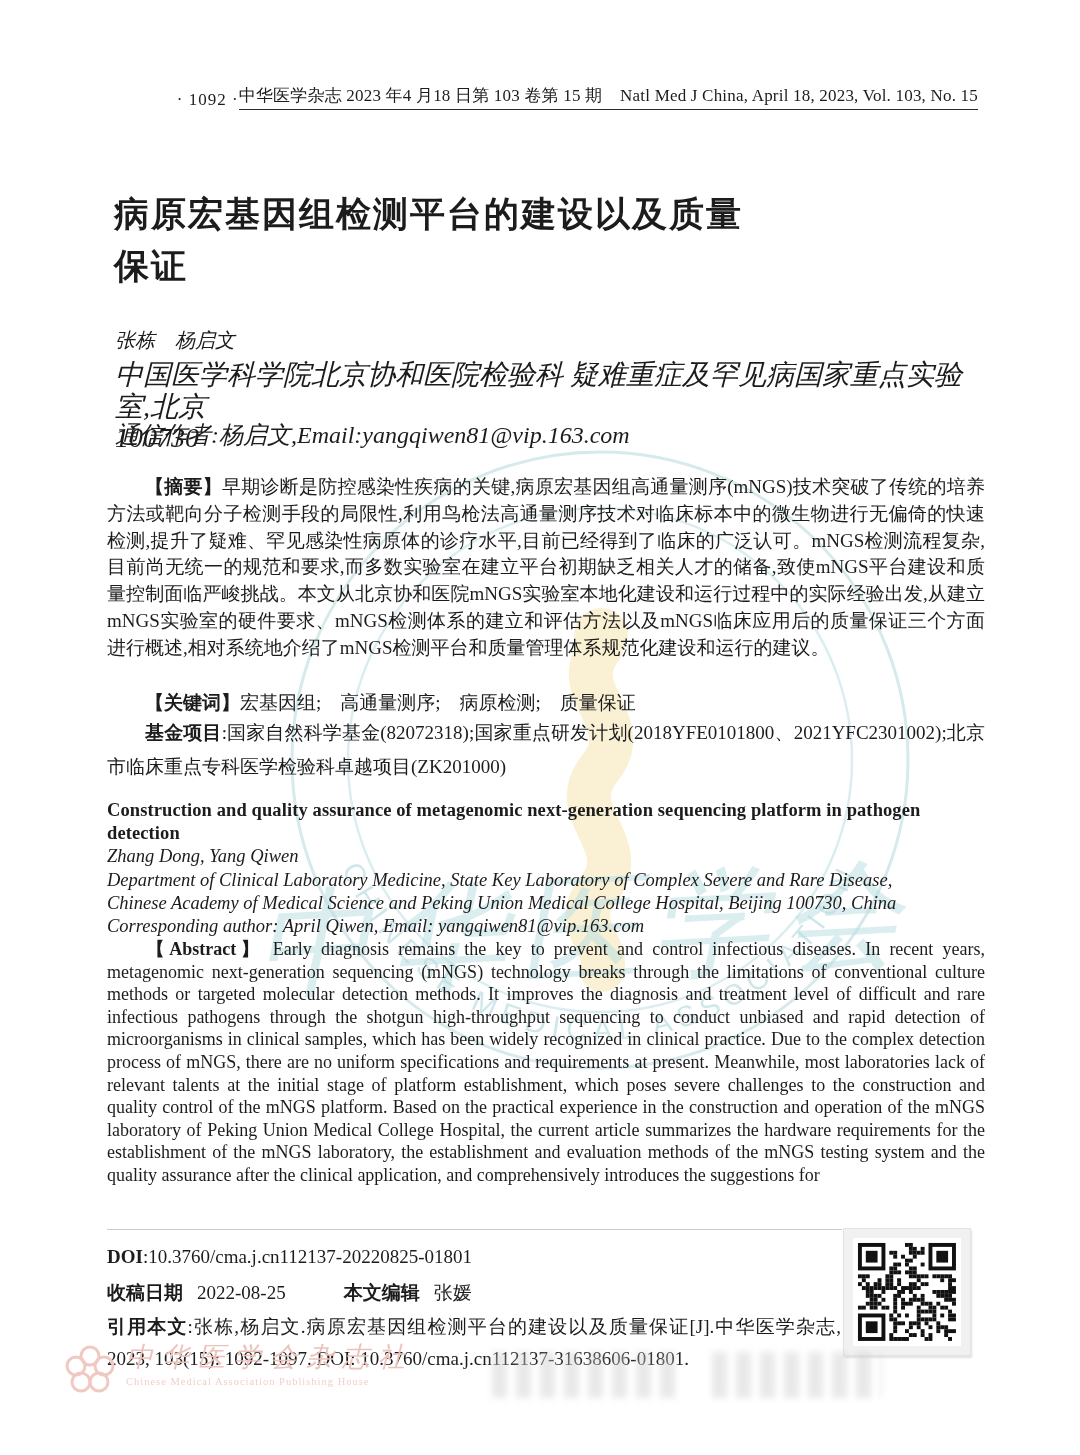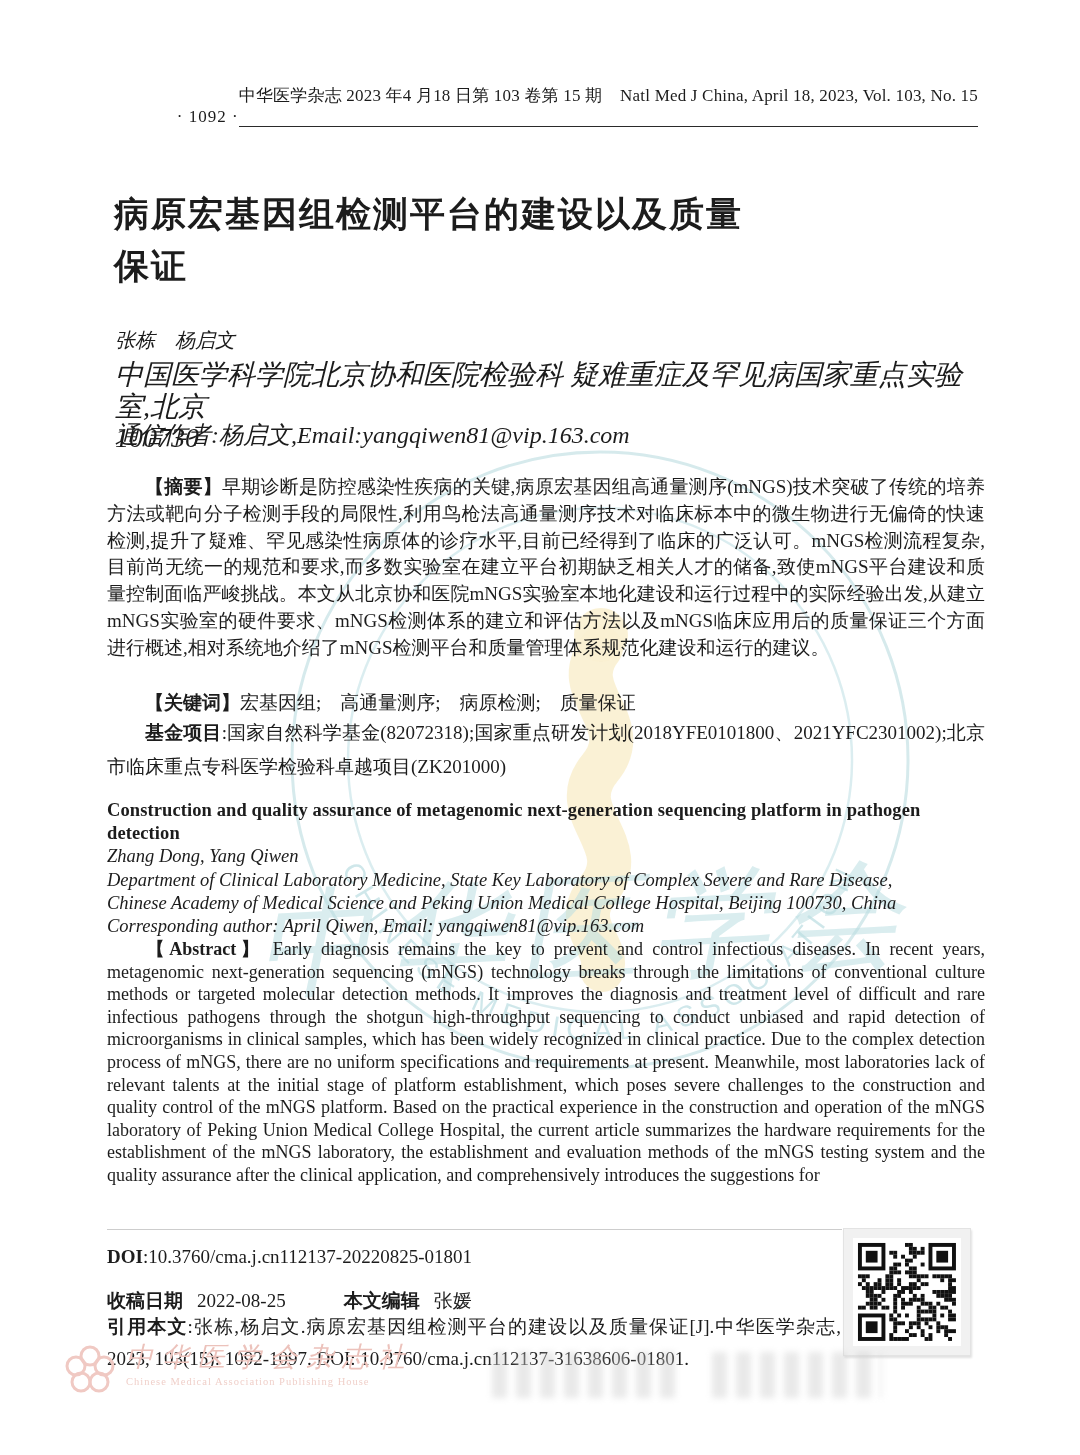"中华医学杂志 2023 年4 月18 日第" .journal { padding-bottom: 19px -> 2px }
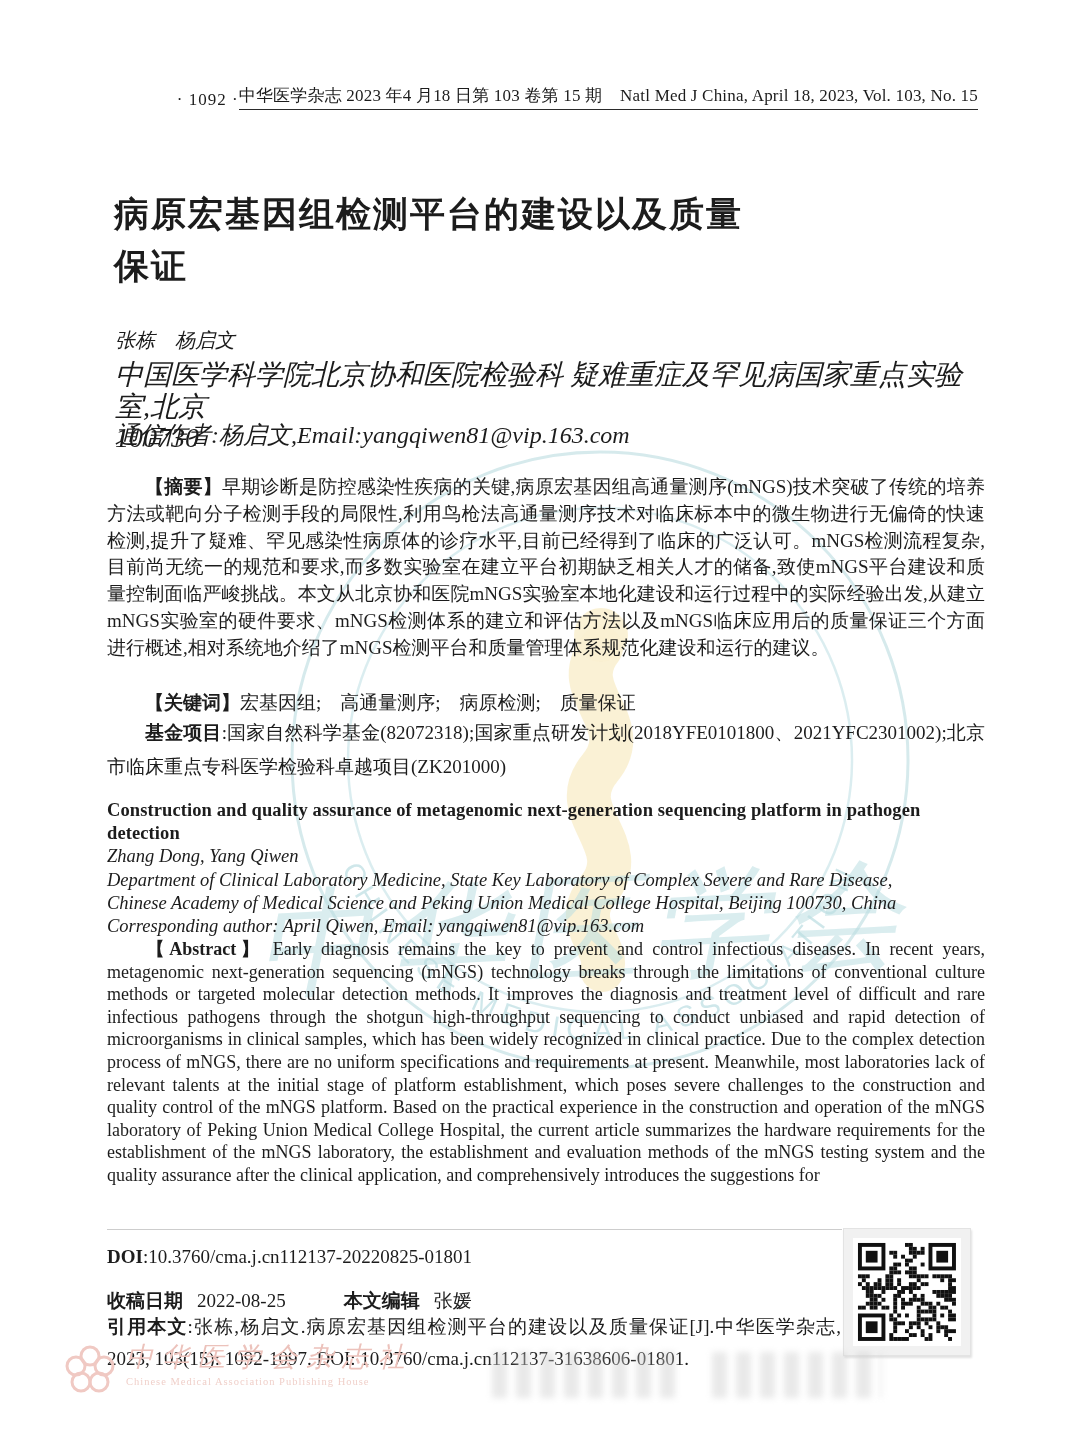"收稿日期 2022-08-25 本文编辑 张媛" .received-line { margin-top: 8px -> none }
